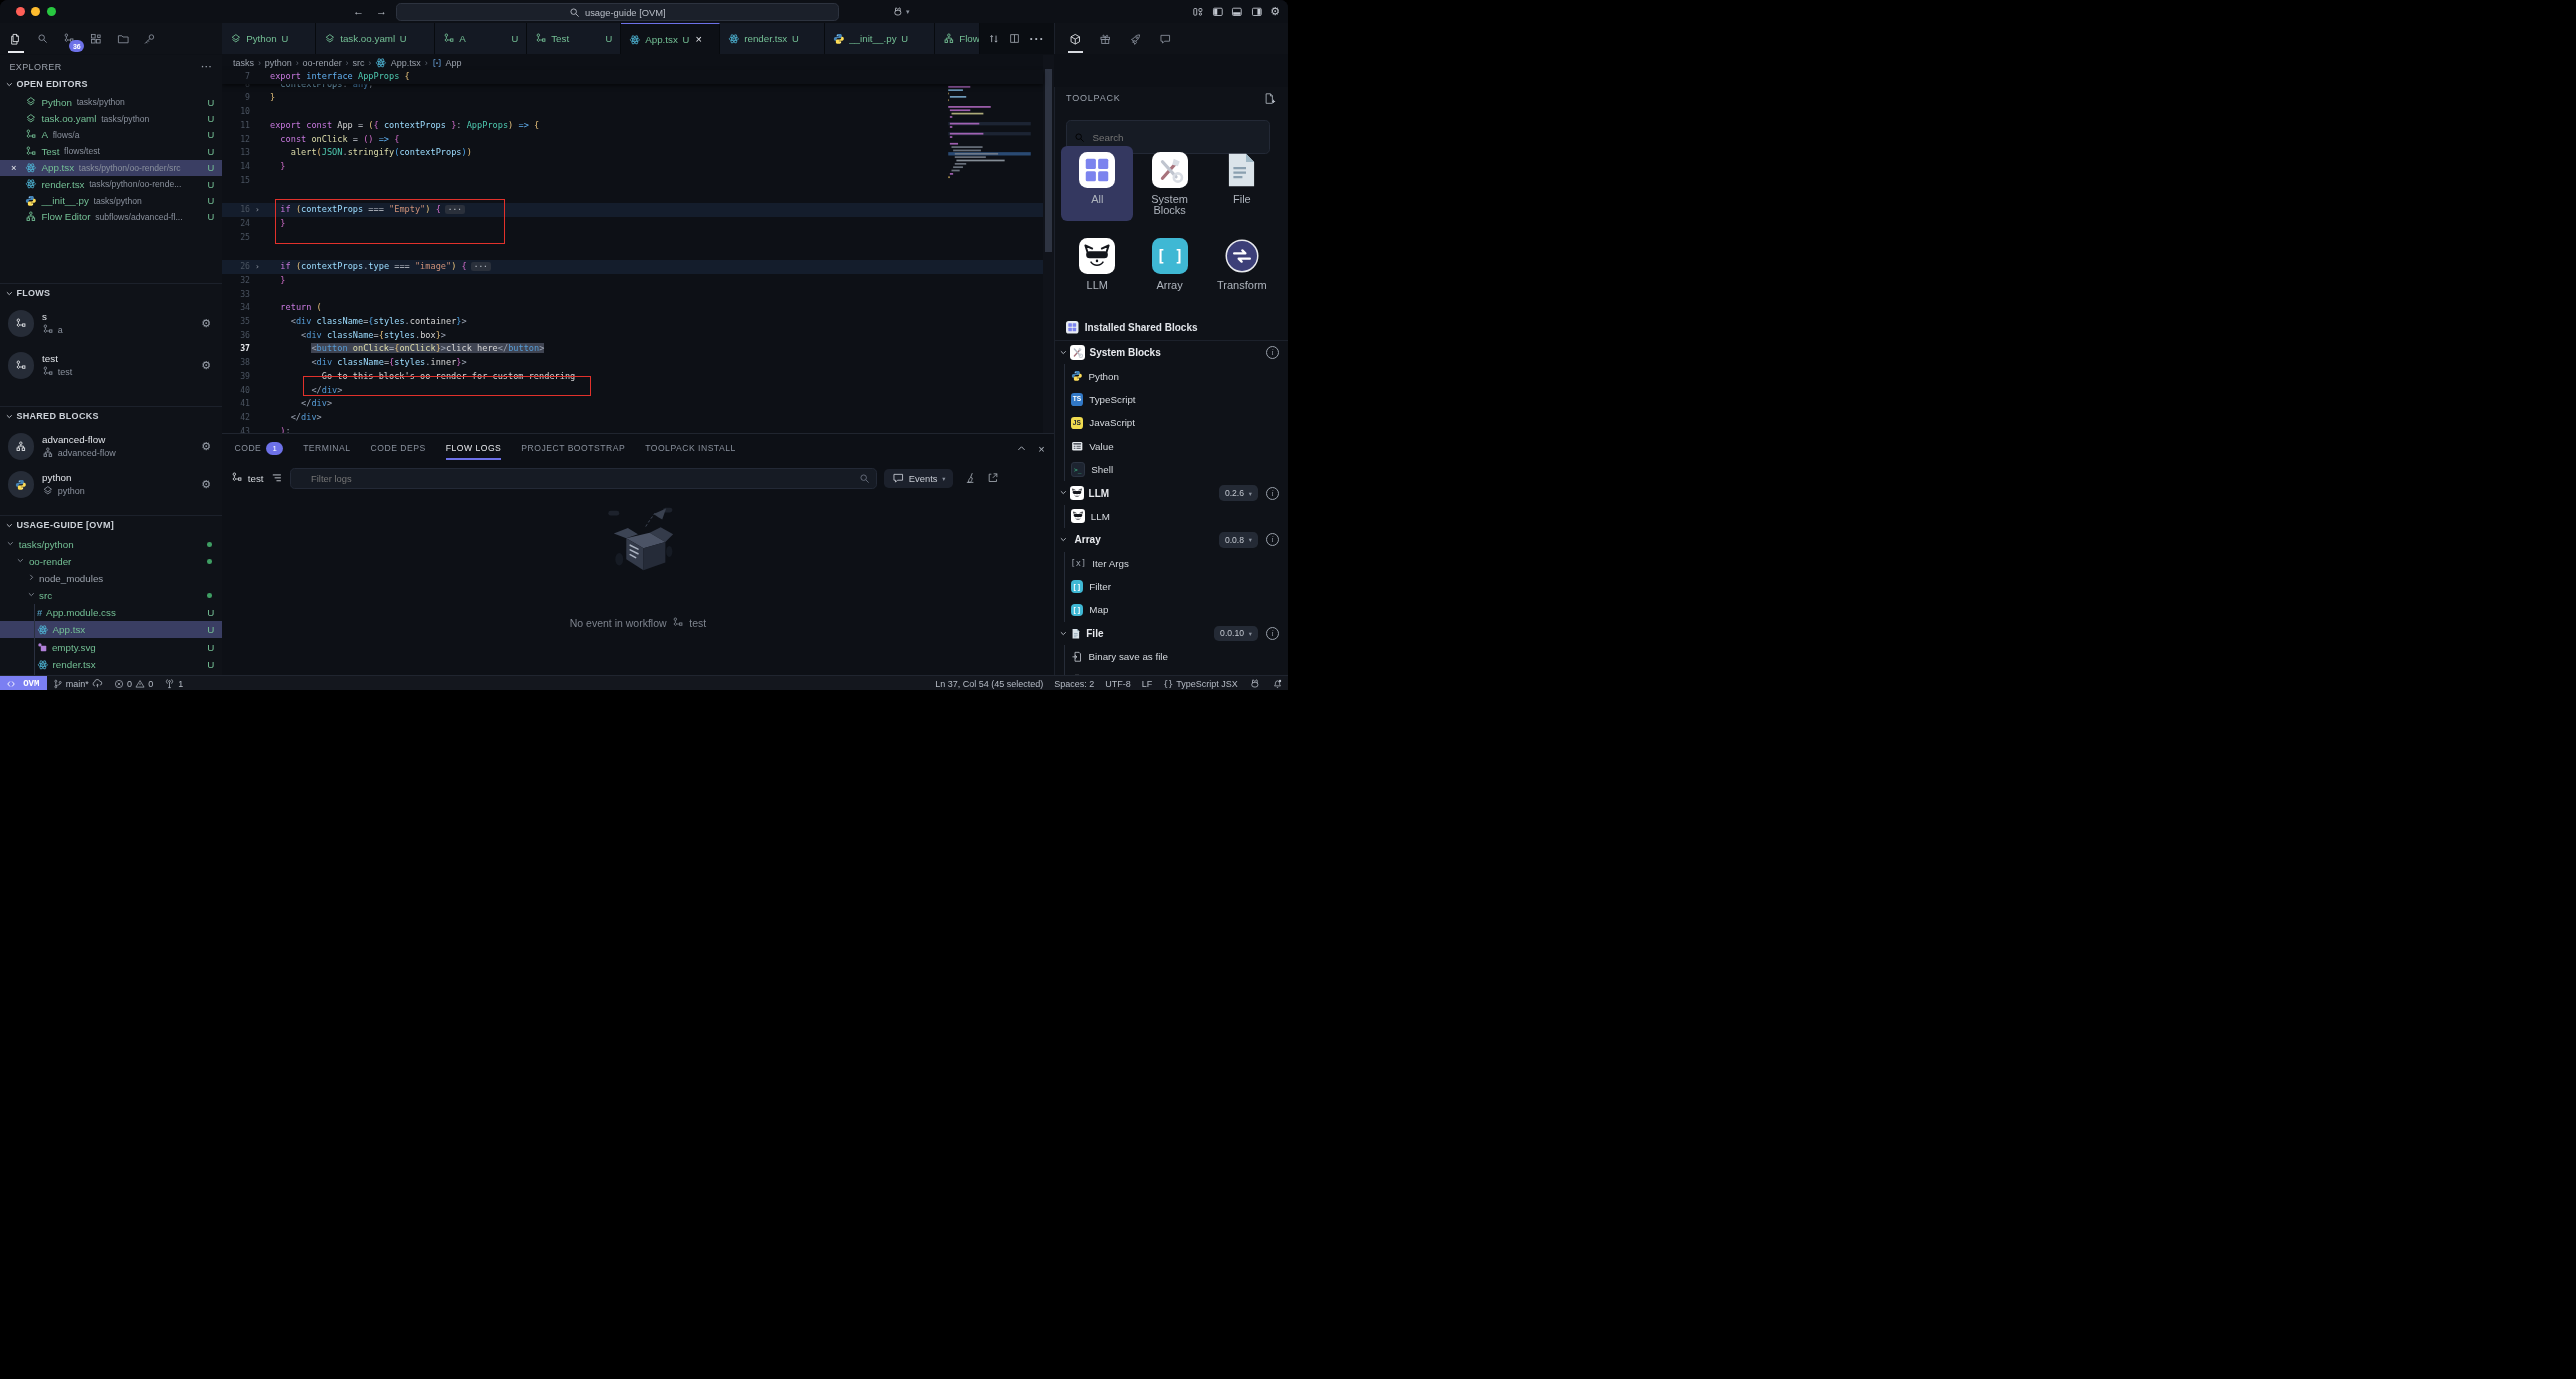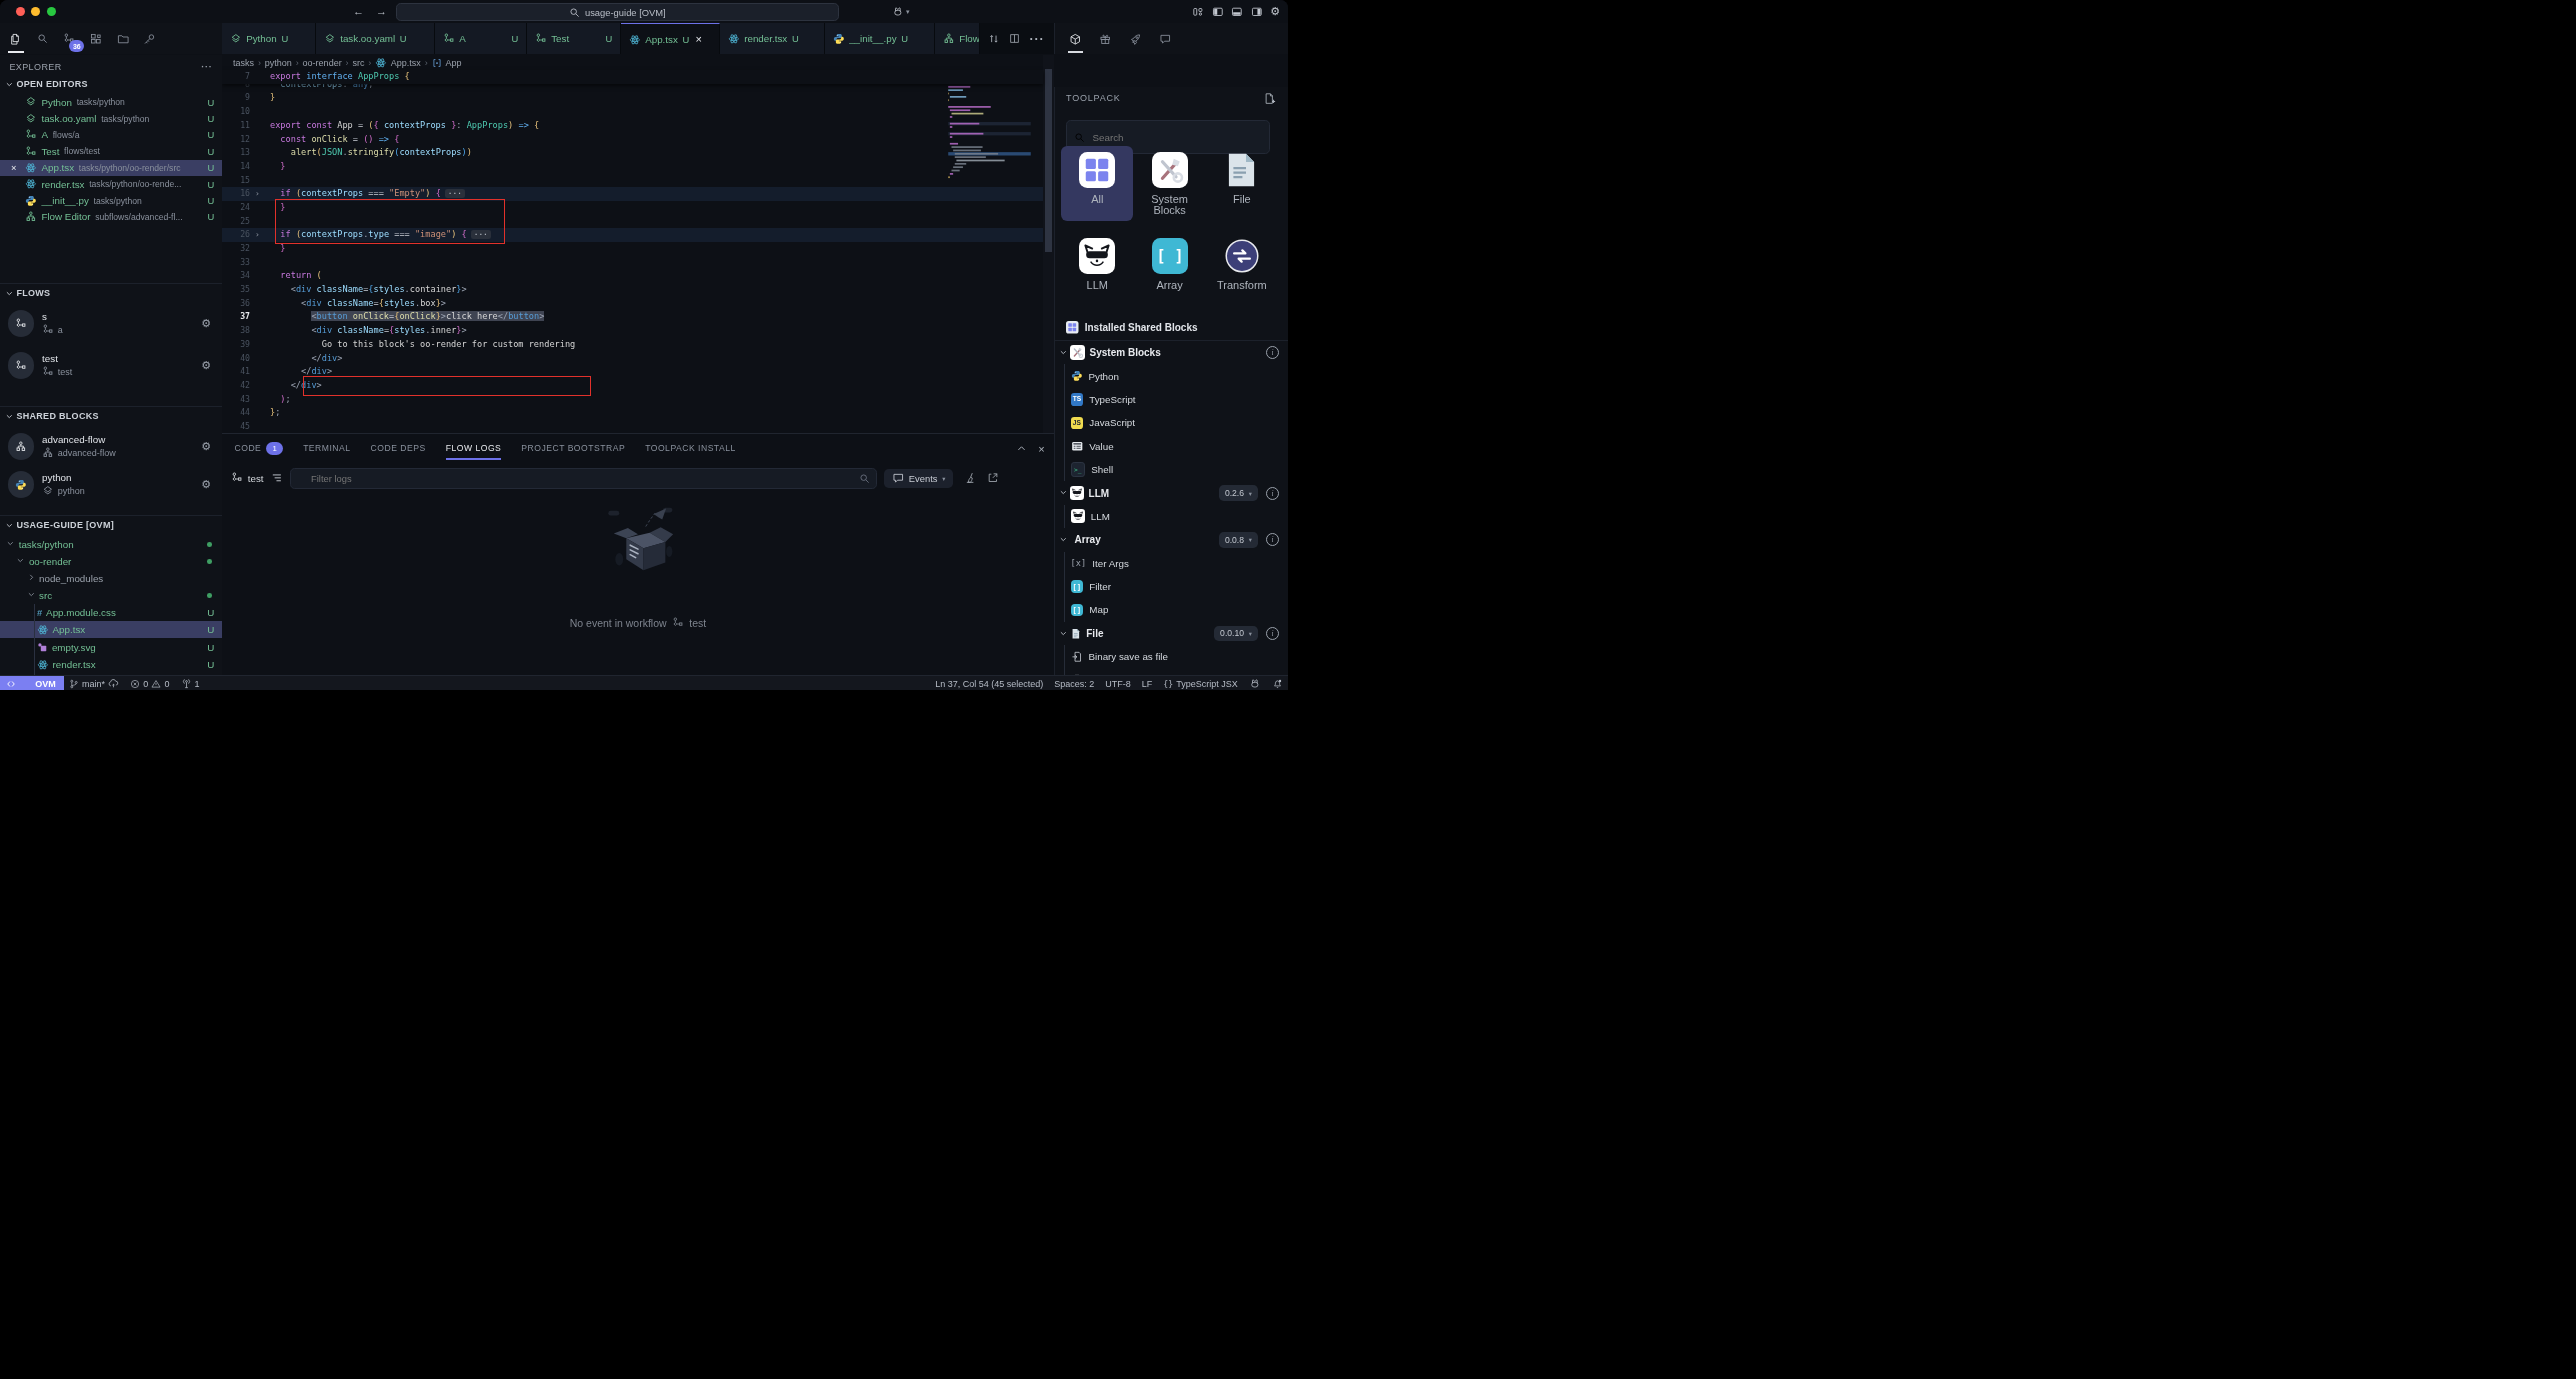"16" .crow.hl { margin-top: none -> 16px }
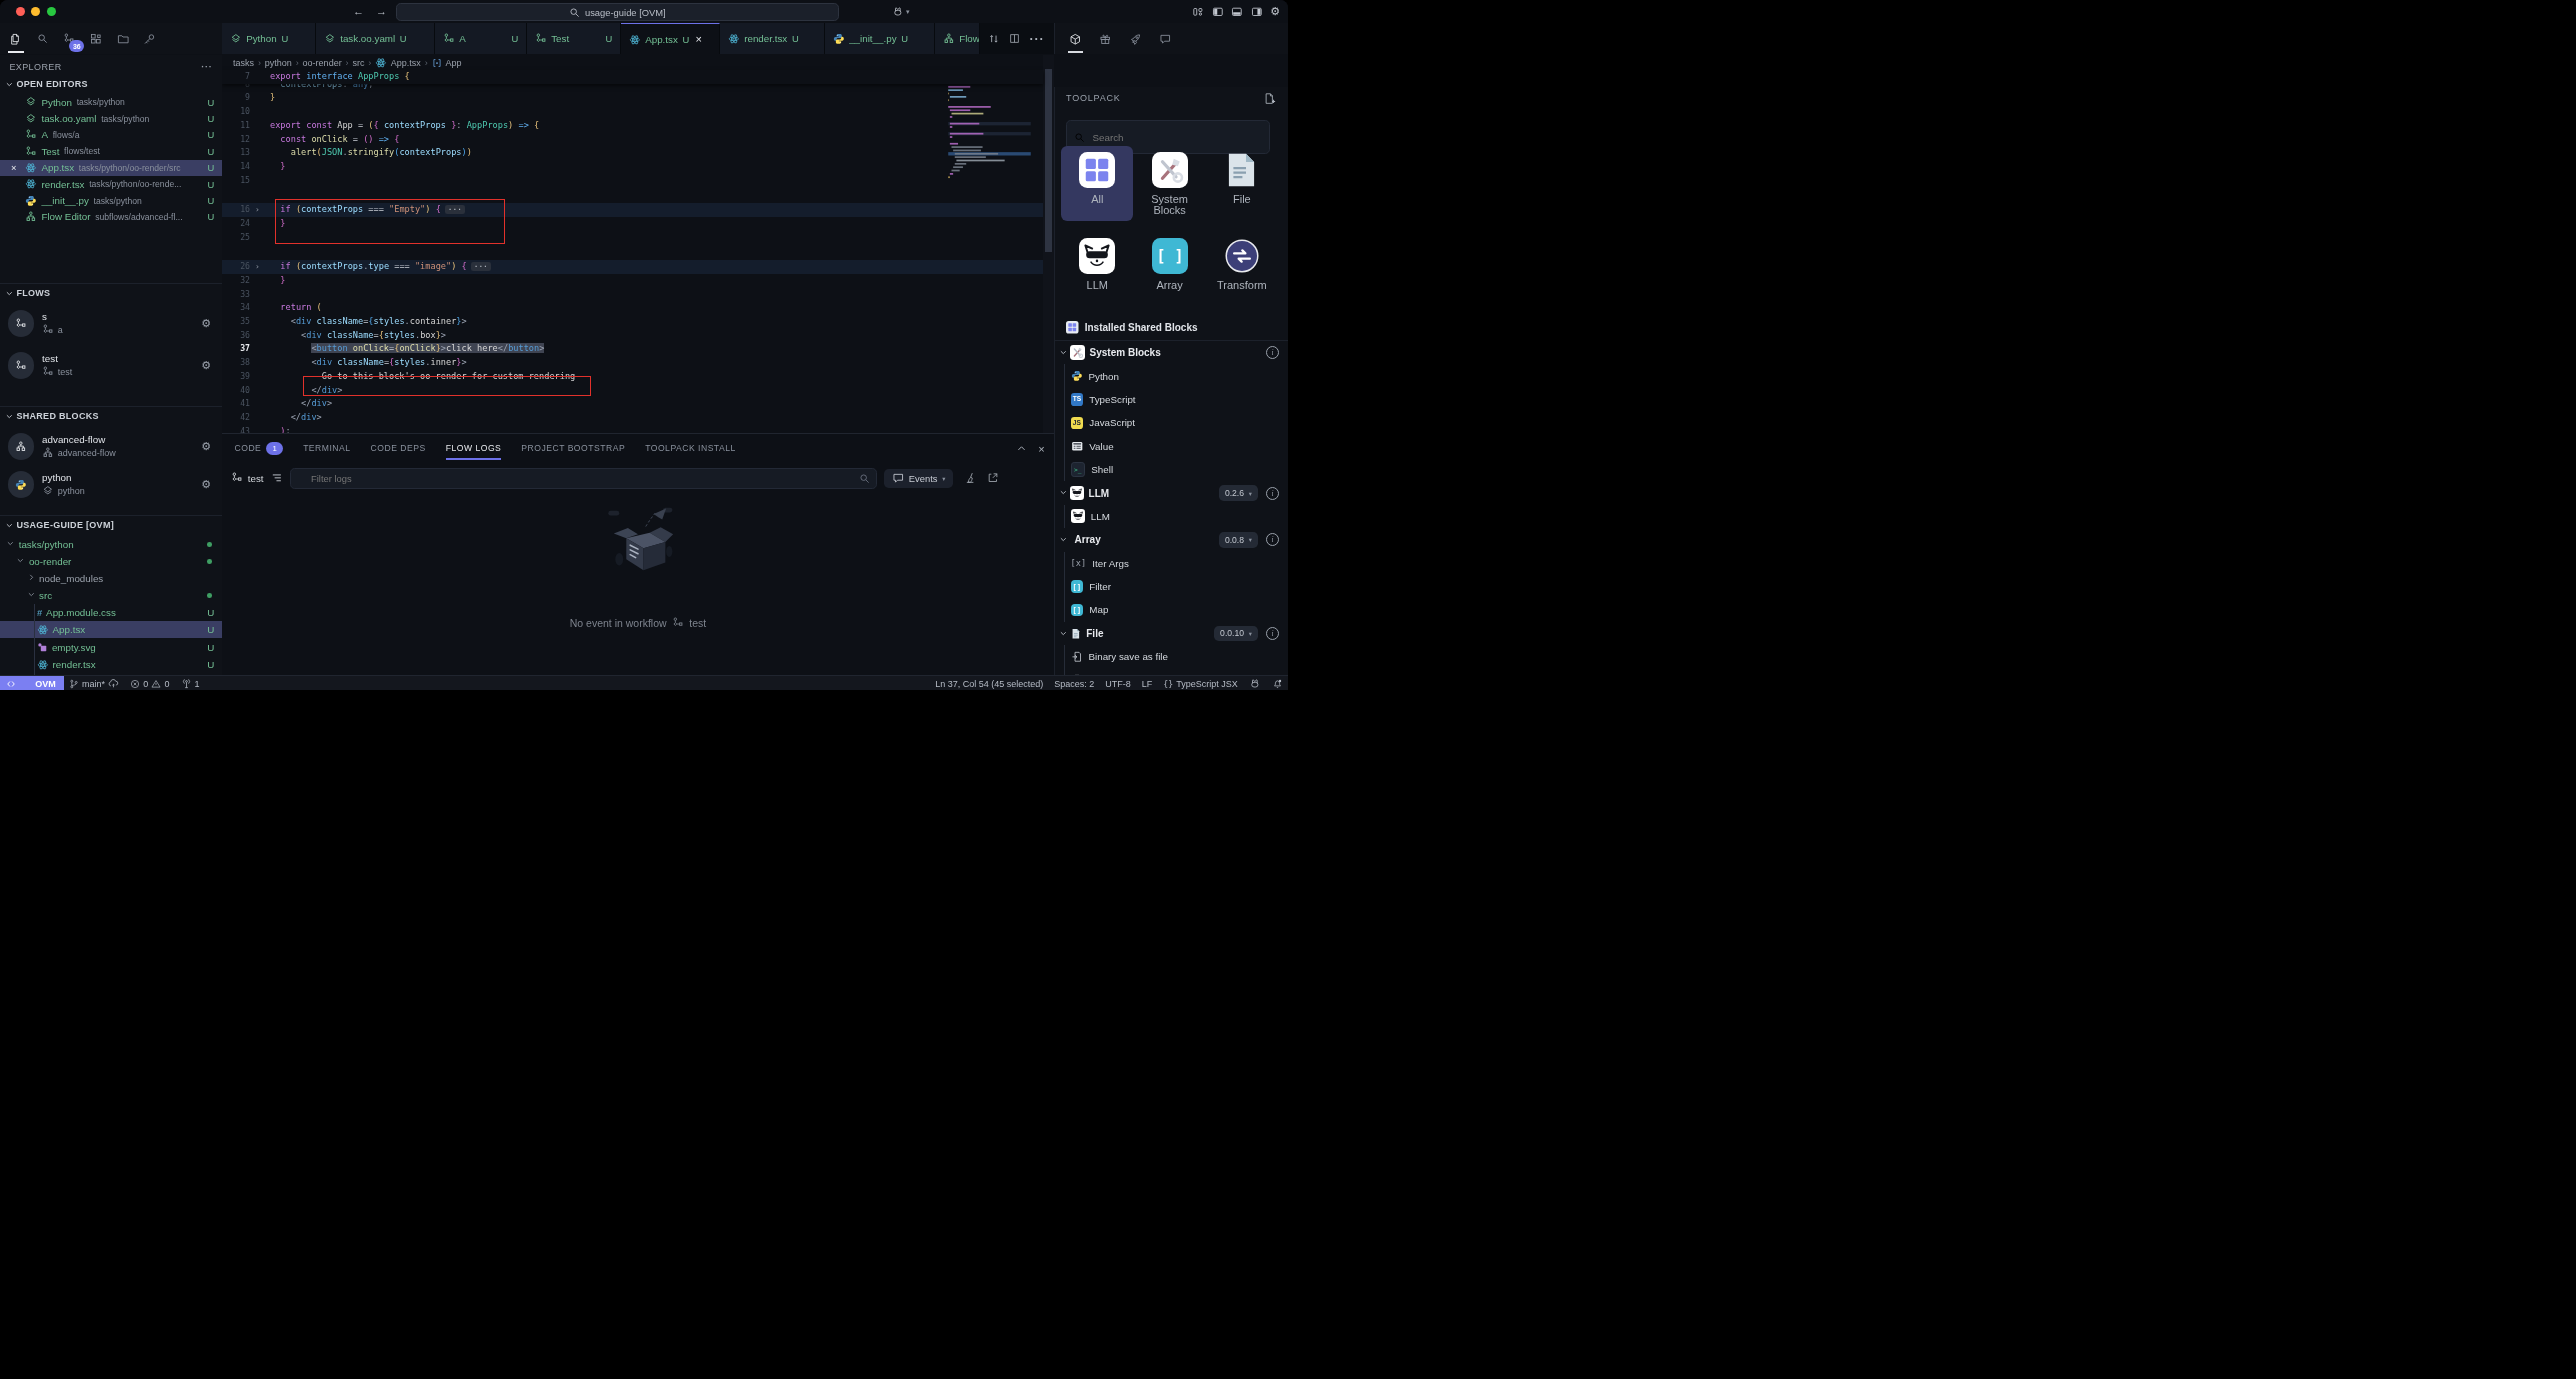"OVM" .ovm-chip { font-family: none -> Liberation Mono, monospace; gap: 19px -> 7px }
